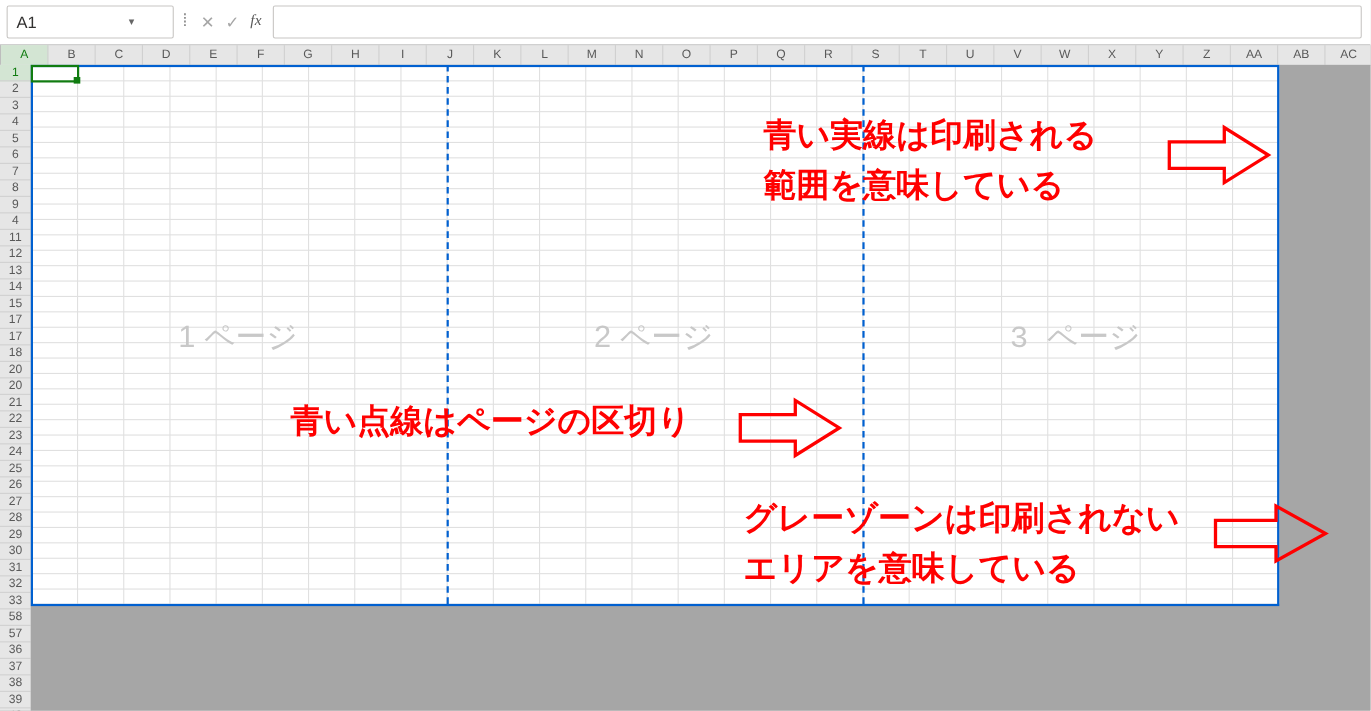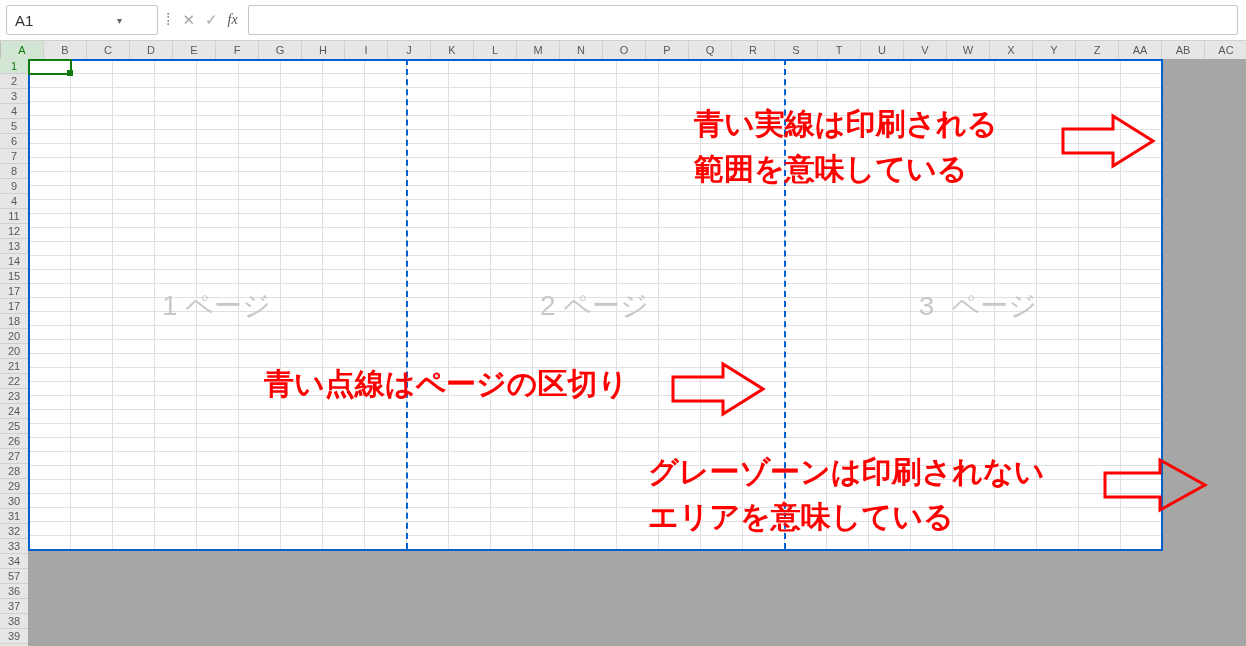"グレーゾーンは印刷されない" div.annotation { left: 620px -> 648px }
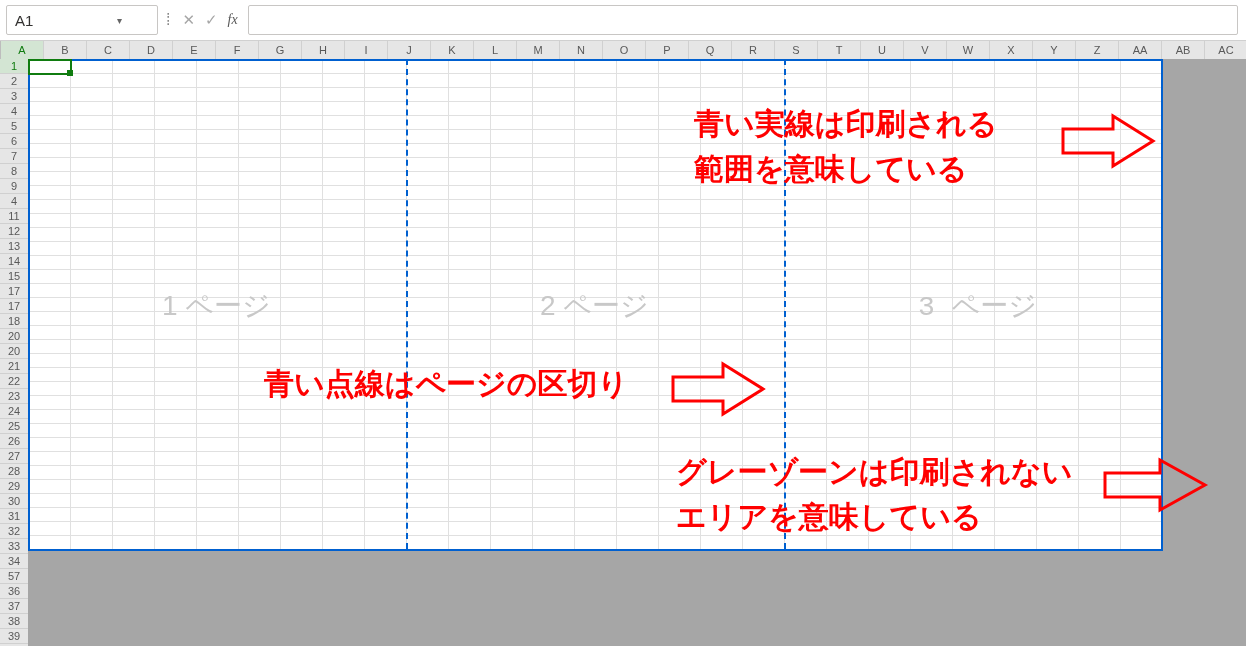"34" div.rh { text: 34 -> 58 }
